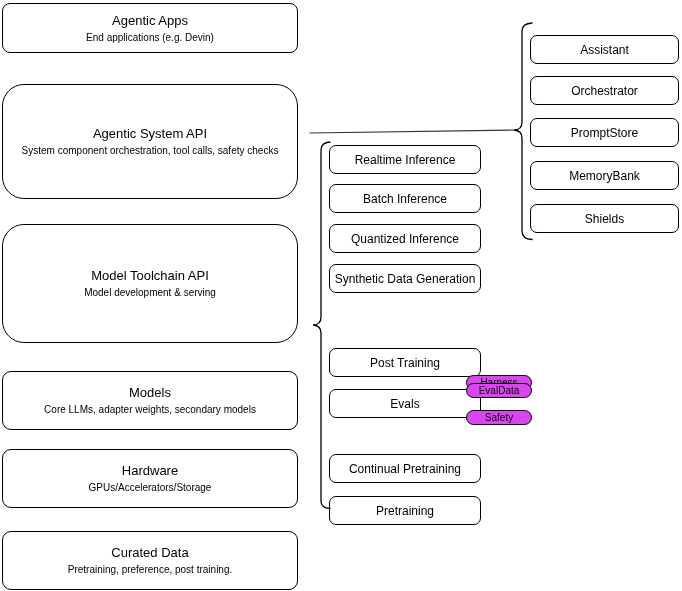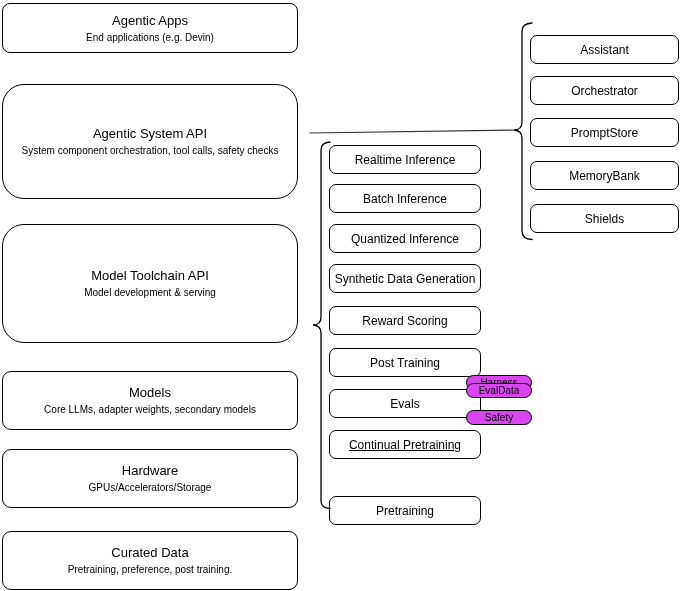"Reward Scoring" div.box { html: <div>Reward Scoring</div> -> none }
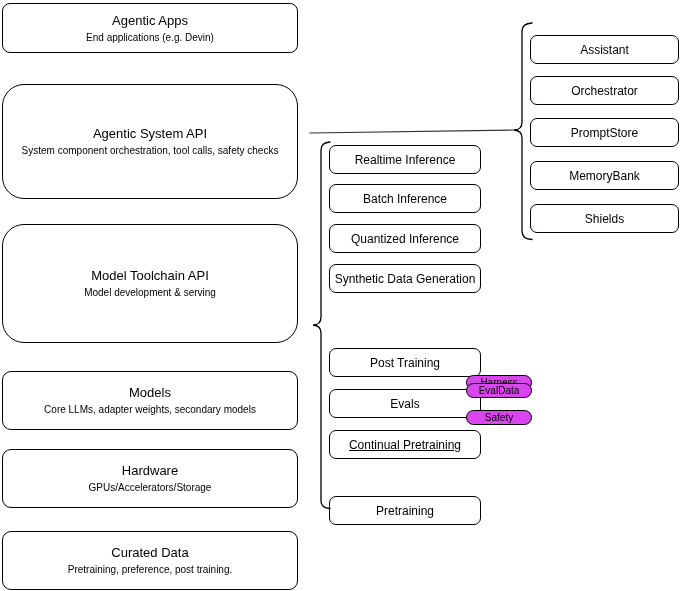"Continual Pretraining" div.box { text-decoration: underline -> none; top: 430px -> 454px }
